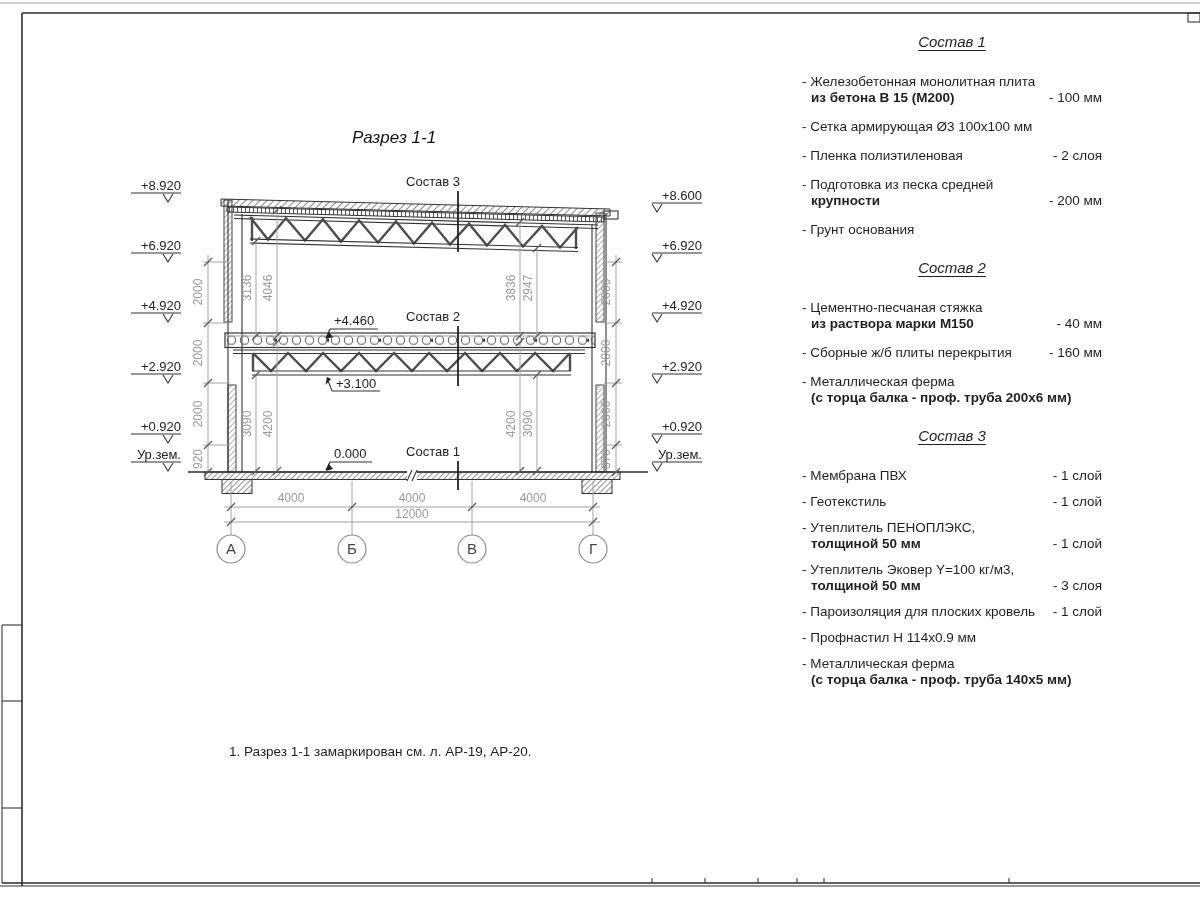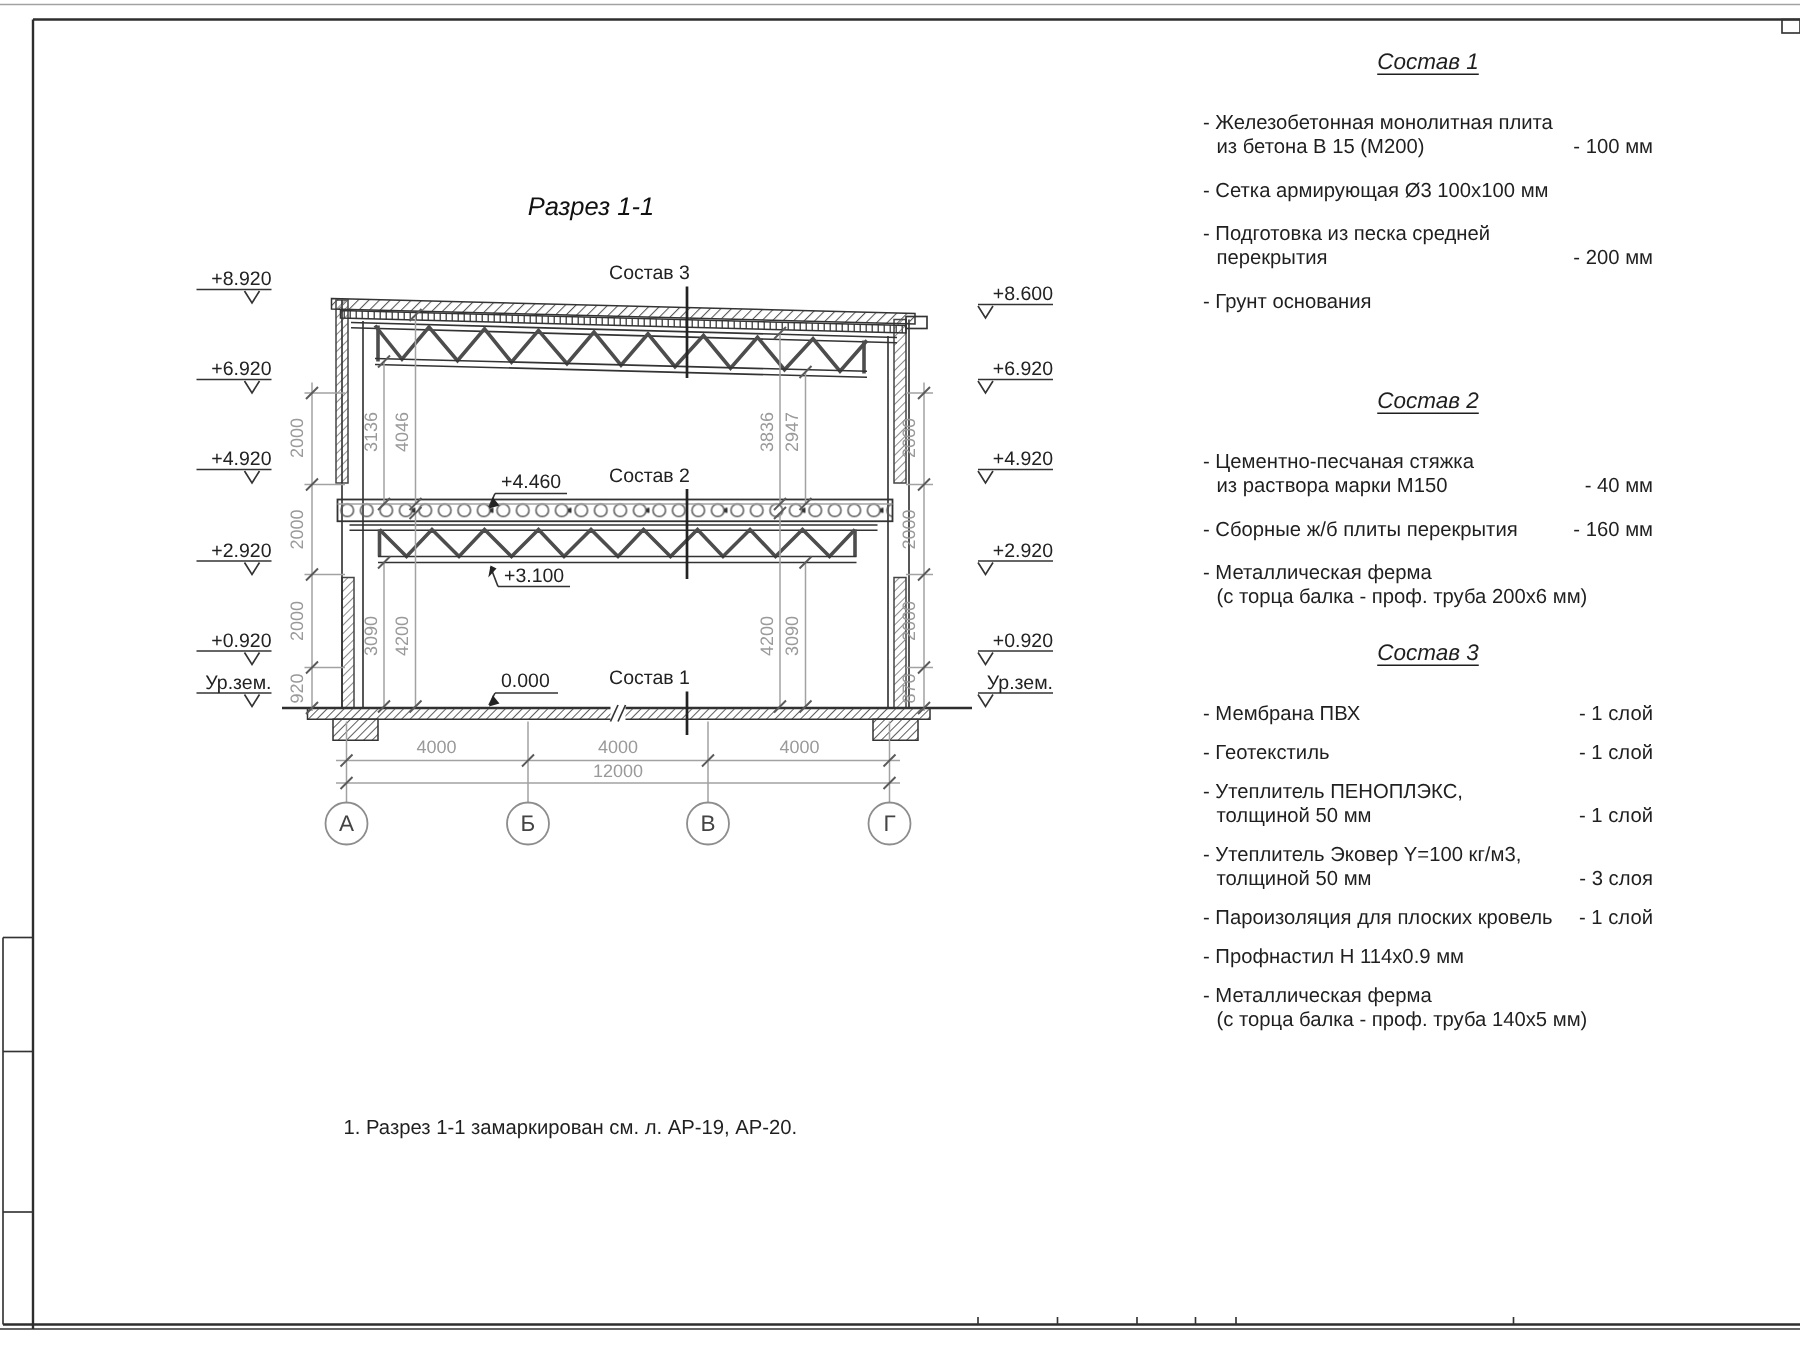"из бетона В 15 (М200)" .lbl div:nth-child(2) { font-weight: none -> bold }
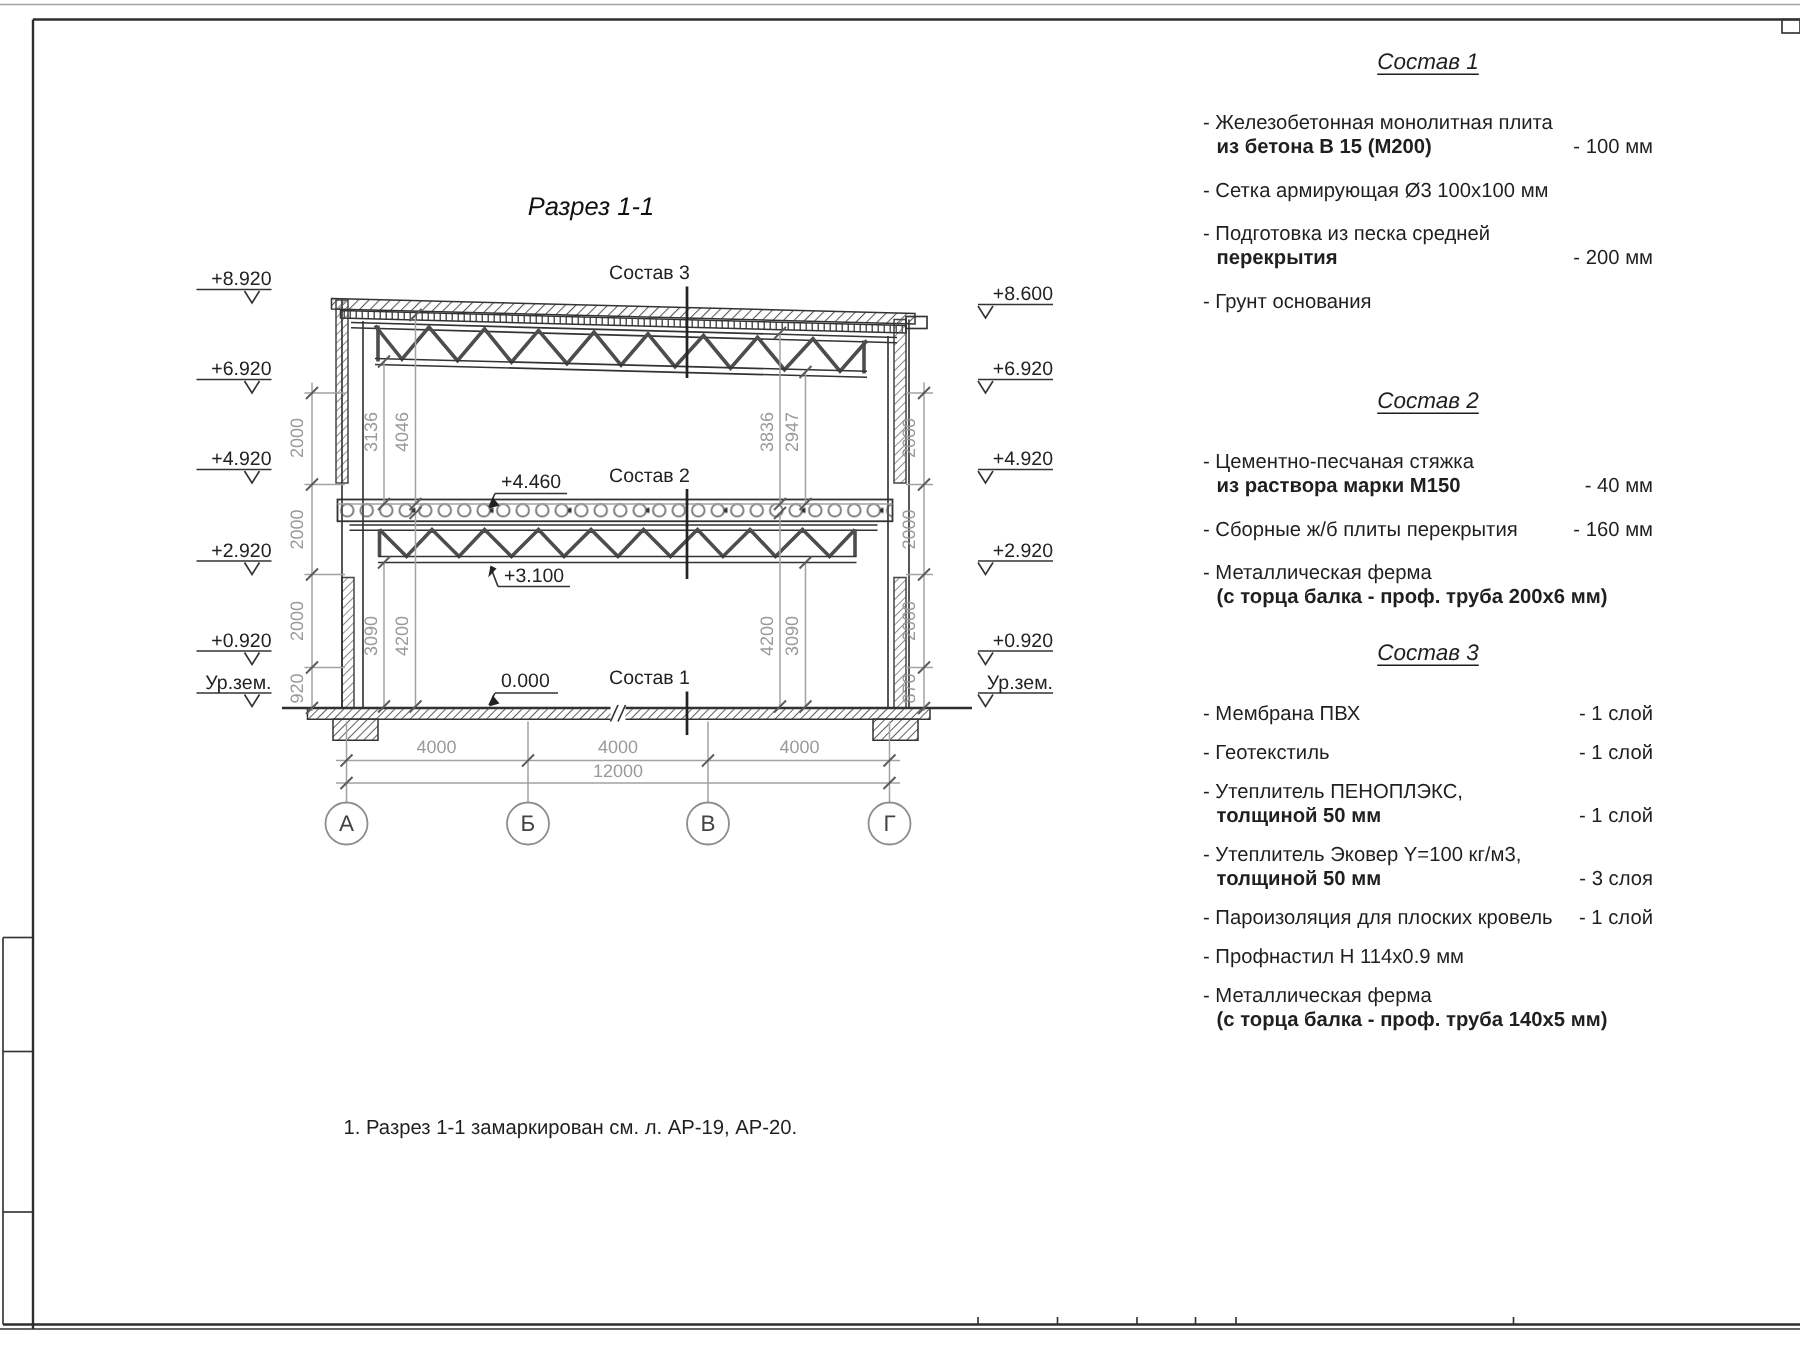"- Пленка полиэтиленовая" div.item { html: none -> <div> <div> <div>- Пленка полиэтиленовая</div> </div> <div>- 2 слоя</div> </div> }
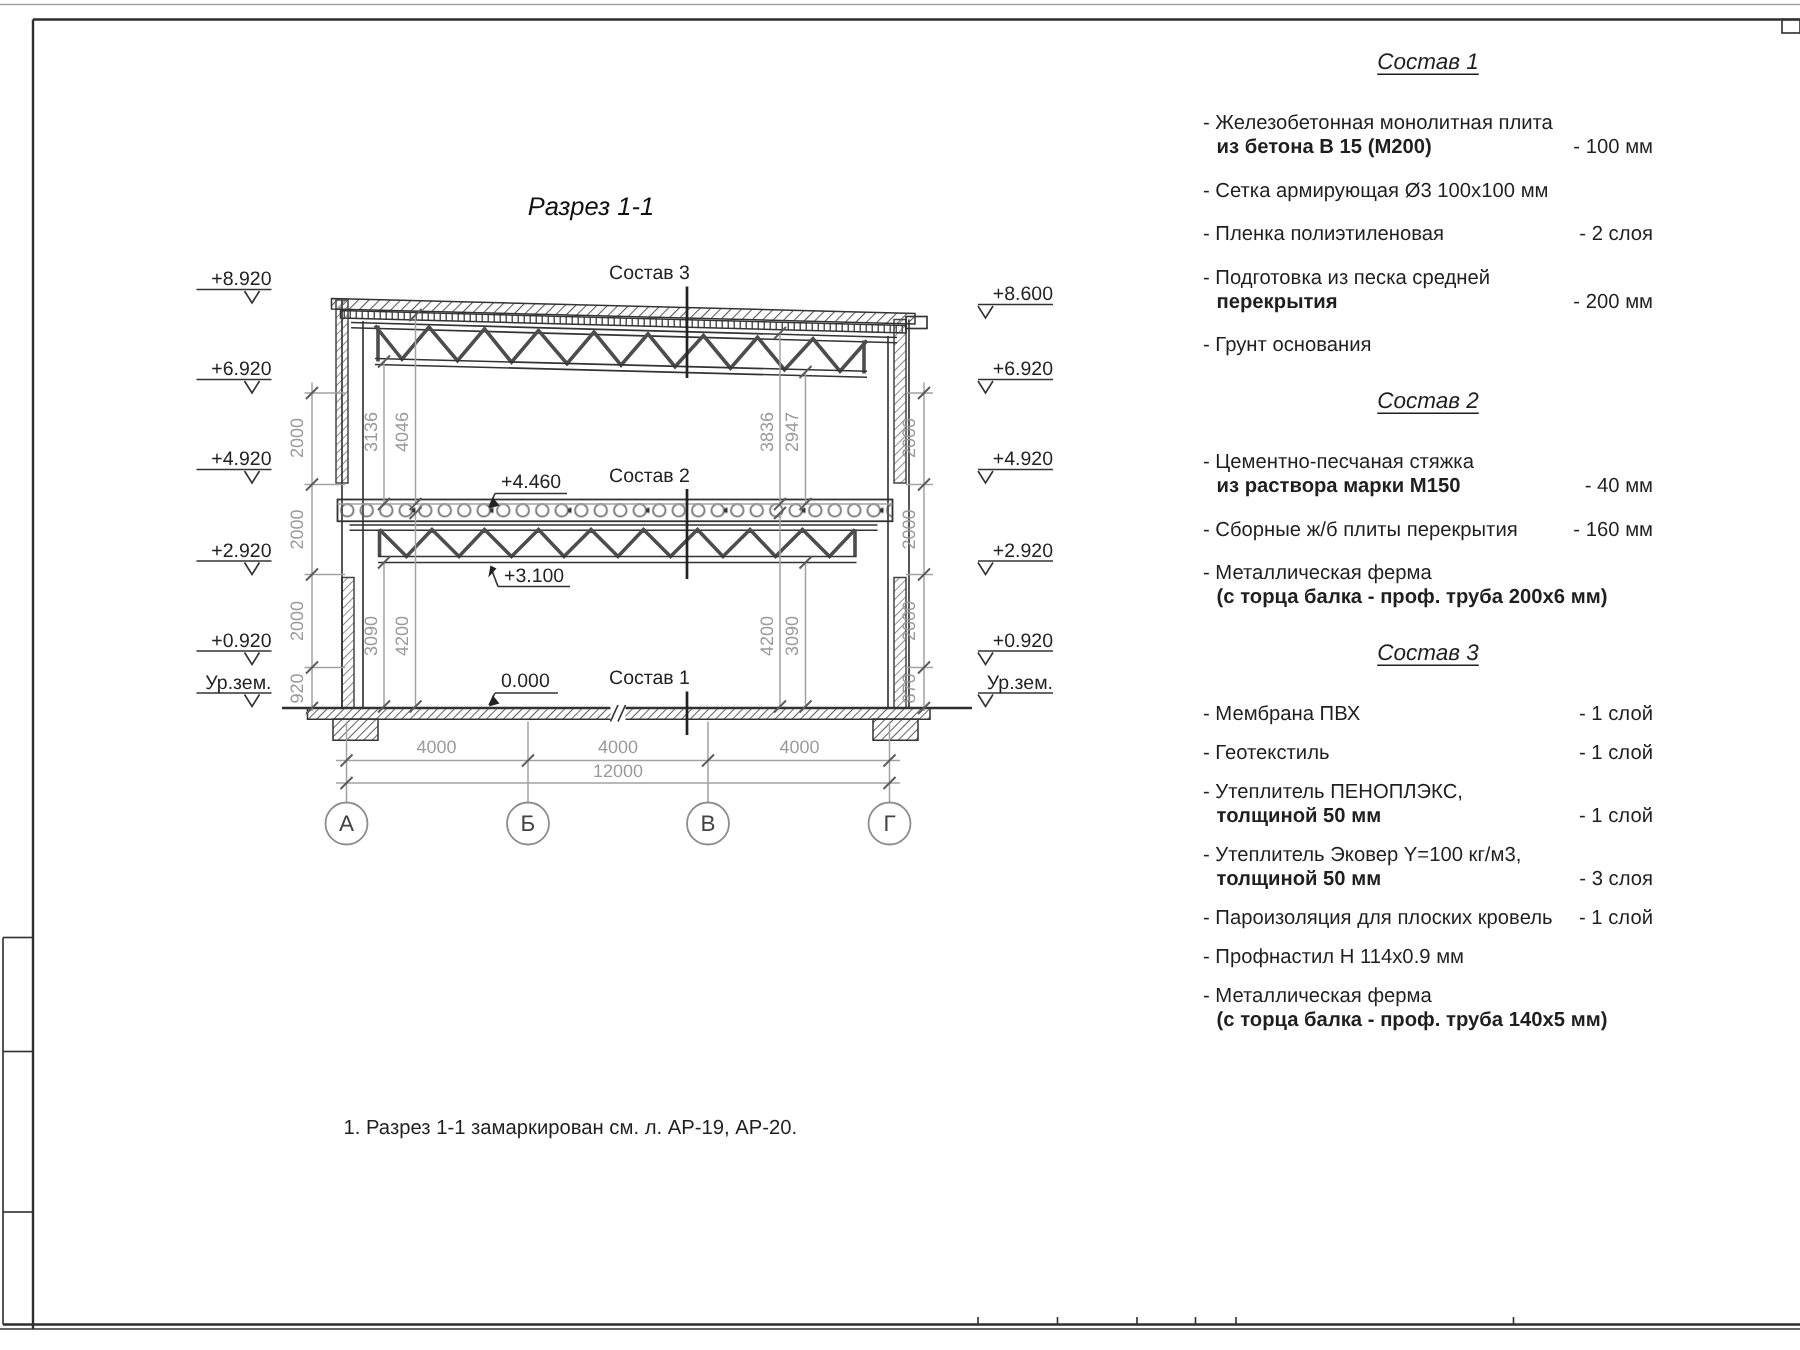"перекрытия" div { text: перекрытия -> крупности }
